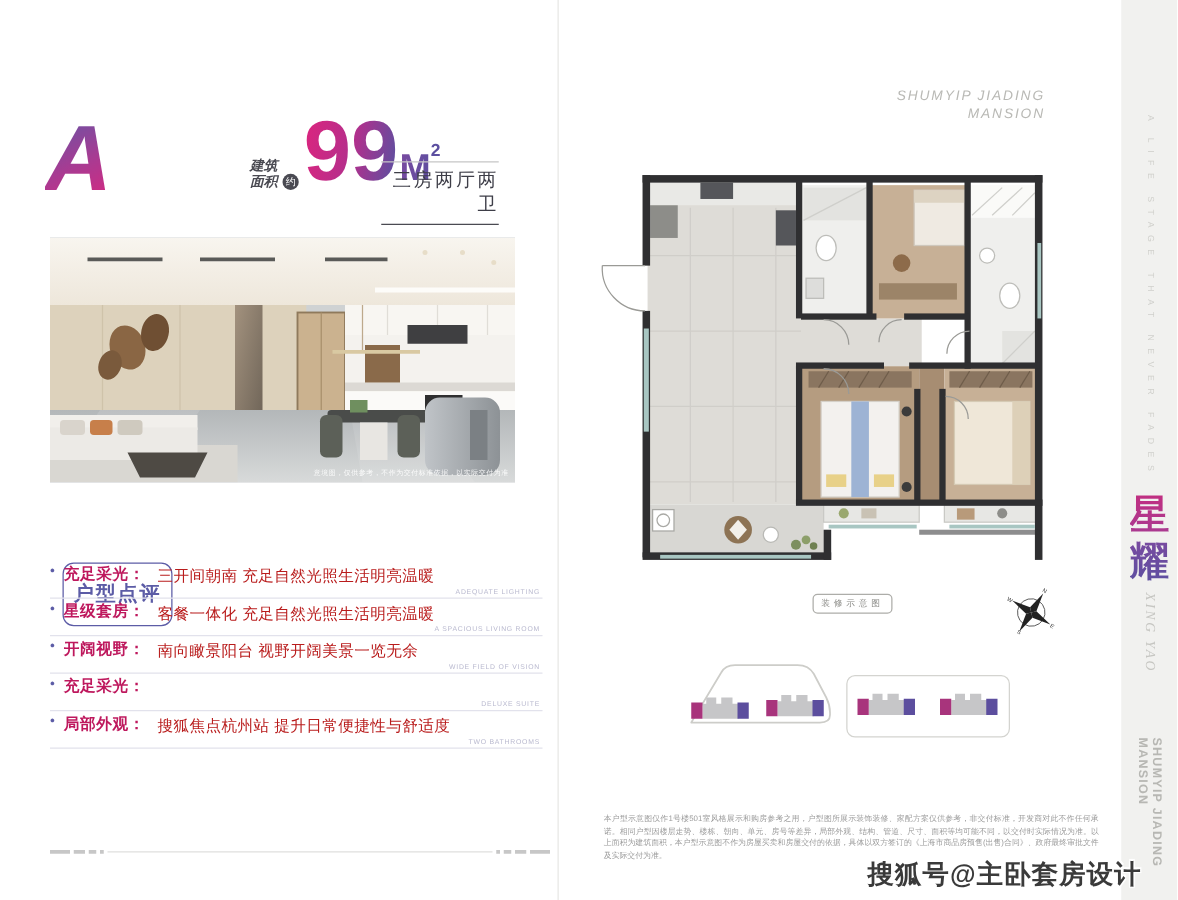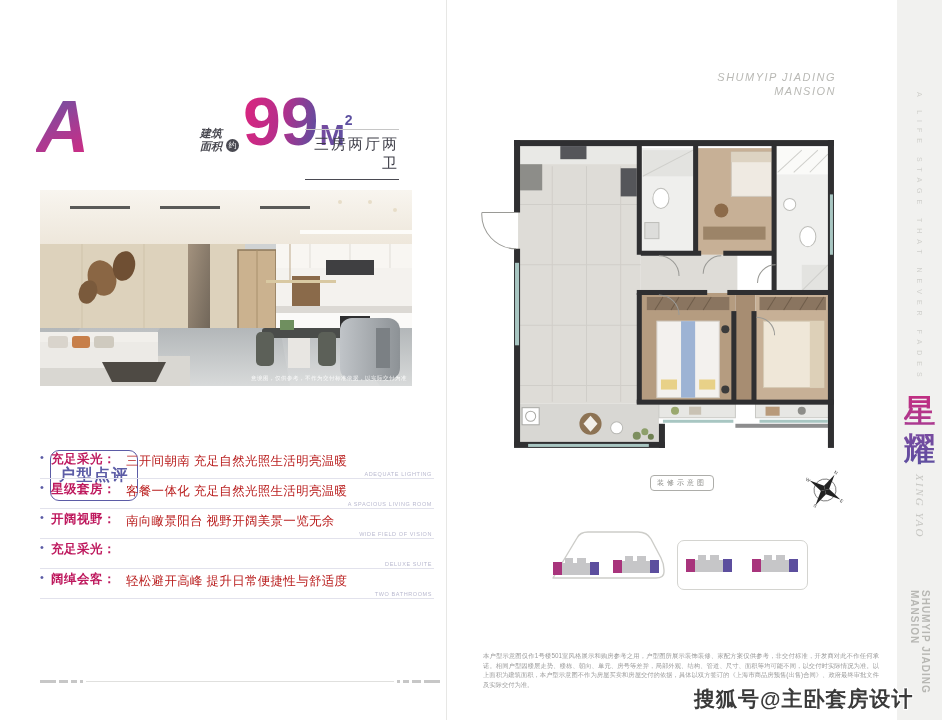"阔绰会客：" span.lbl { text: 阔绰会客 -> 局部外观 }
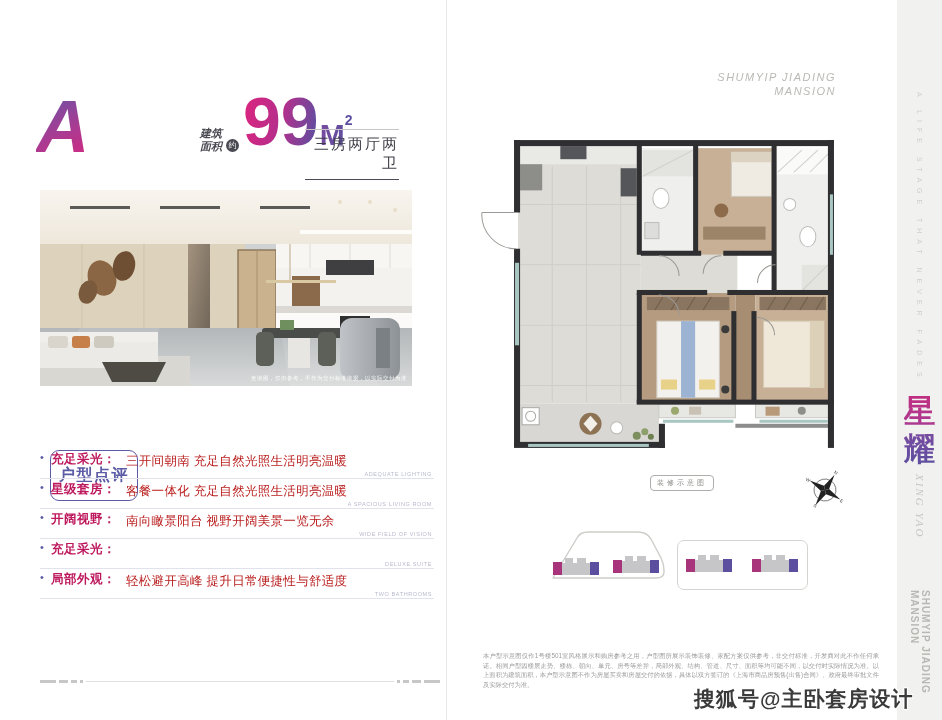"轻松避开高峰 提升日常便捷性与舒适度" span.dsc { text: 轻松避开高峰 -> 搜狐焦点杭州站 }
